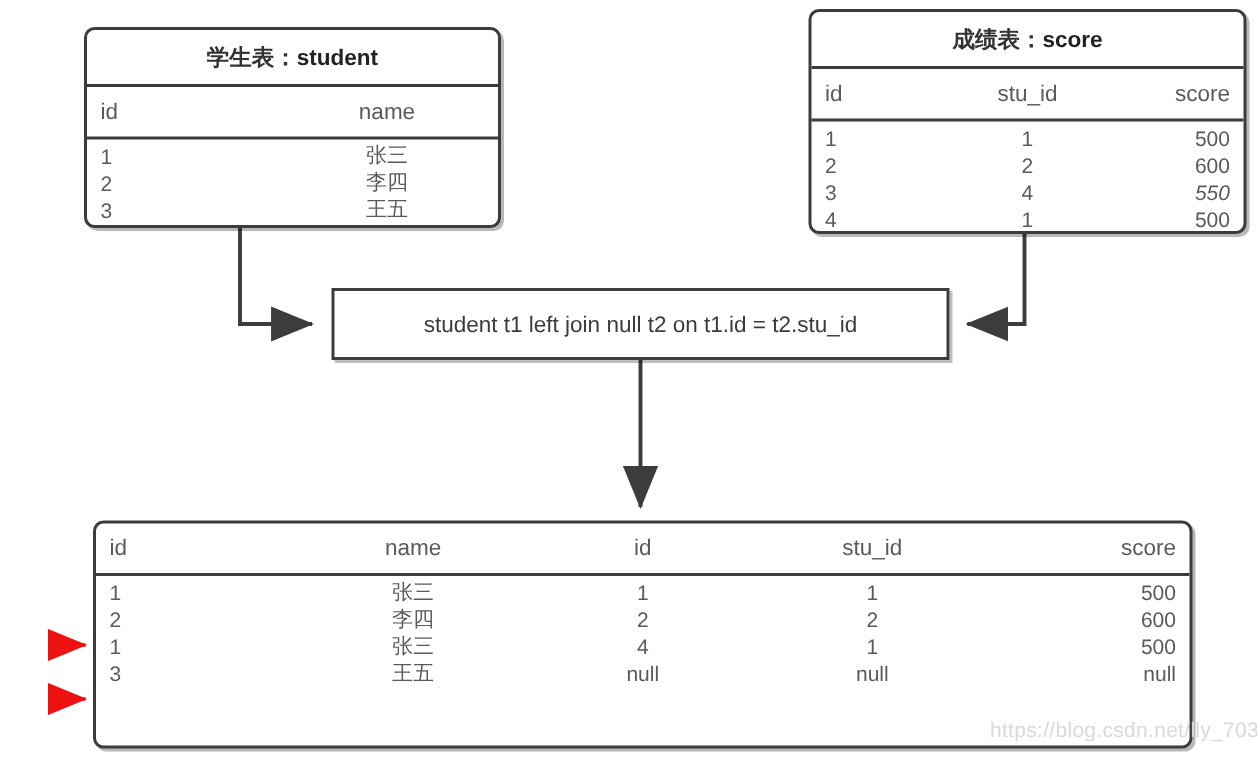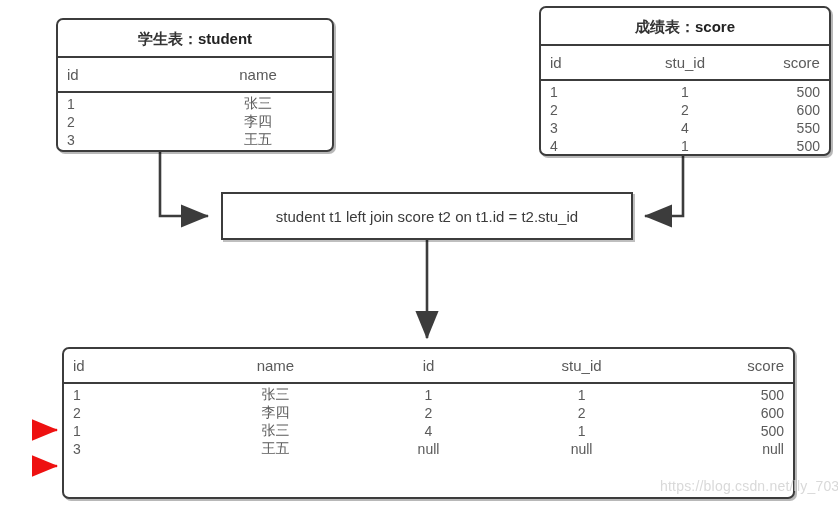"550" div.cell { font-style: none -> italic }
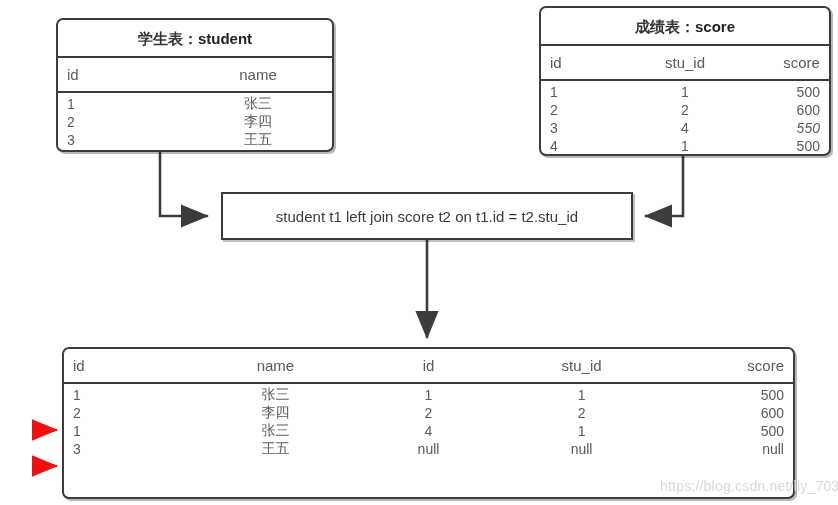"student t1 left join score" span { text: score -> null }
